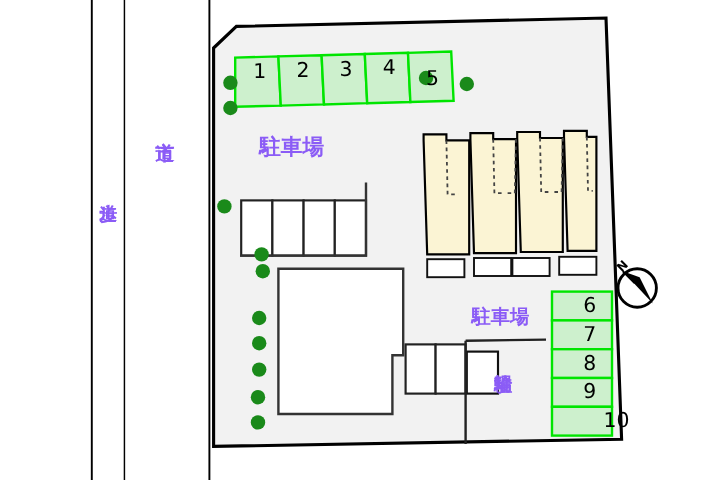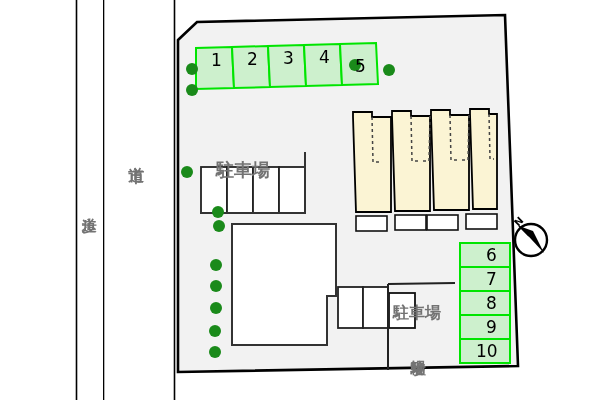"駐車場" .lbl { color: #737373 -> #8b5cf6; margin-top: 48px -> none }
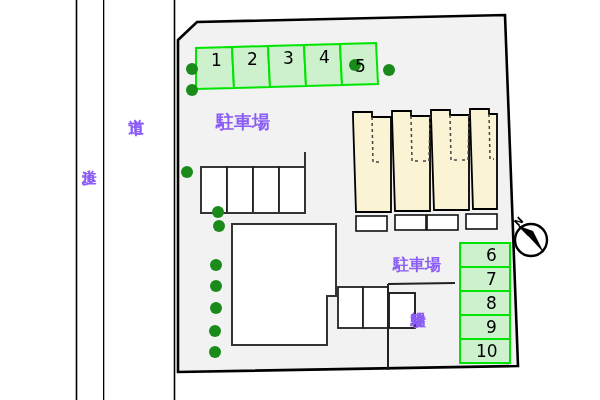"10" div.stall-num { left: 476px -> 503px }
